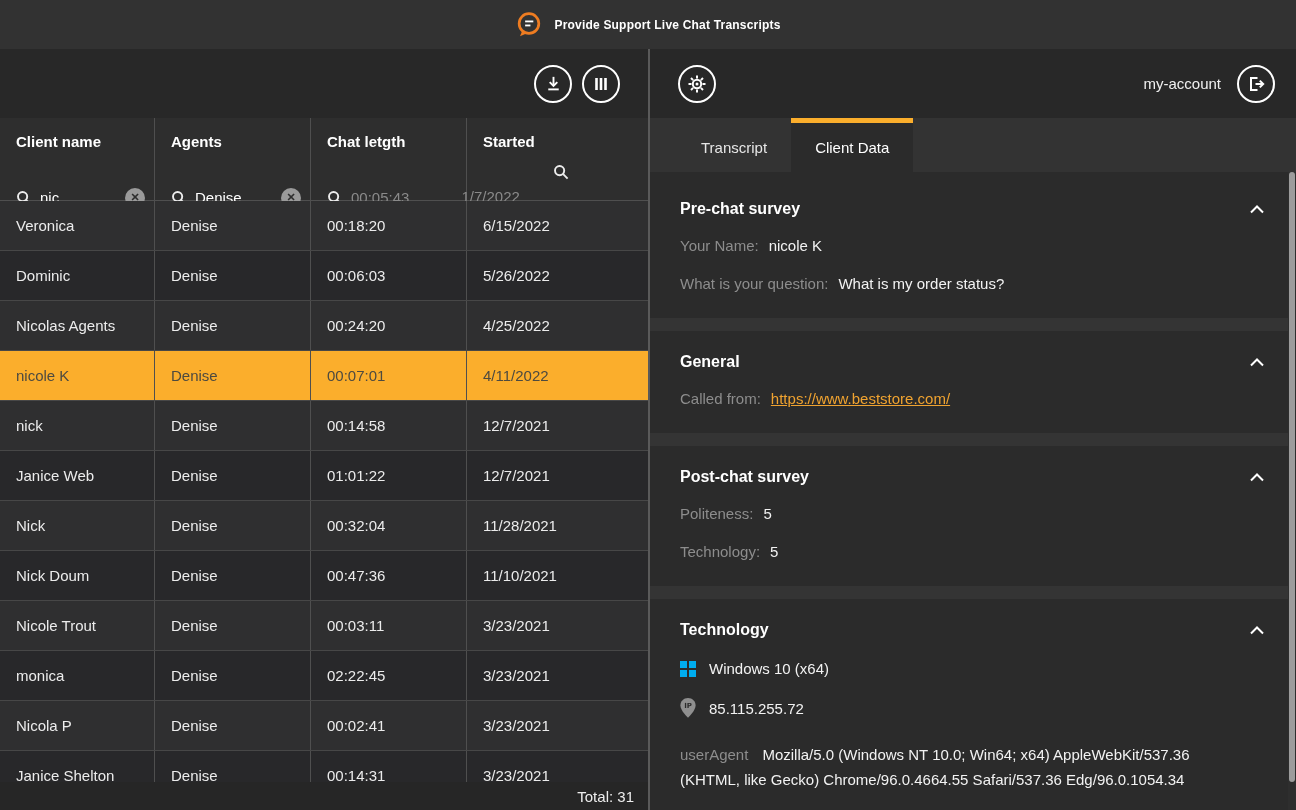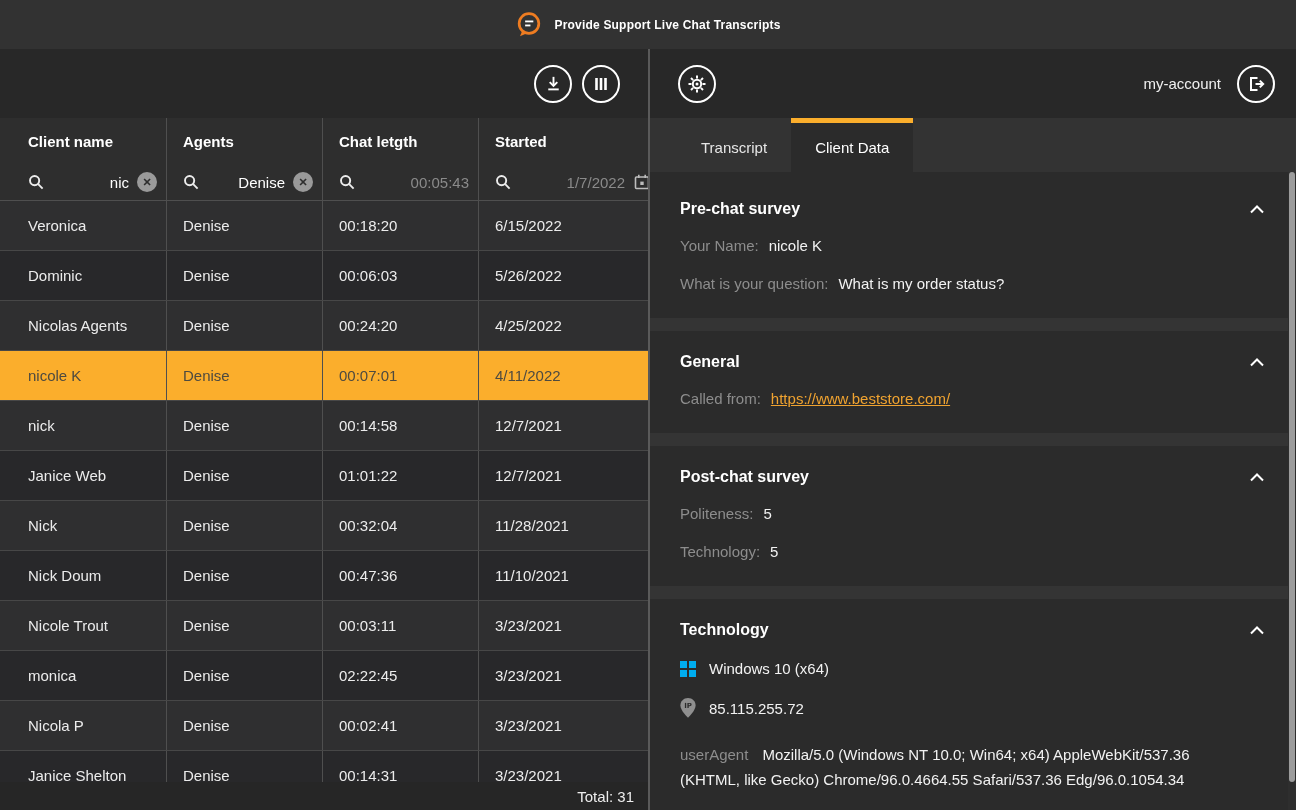"Client name" .hrow, .frow, .trow { padding-left: 12px -> none }
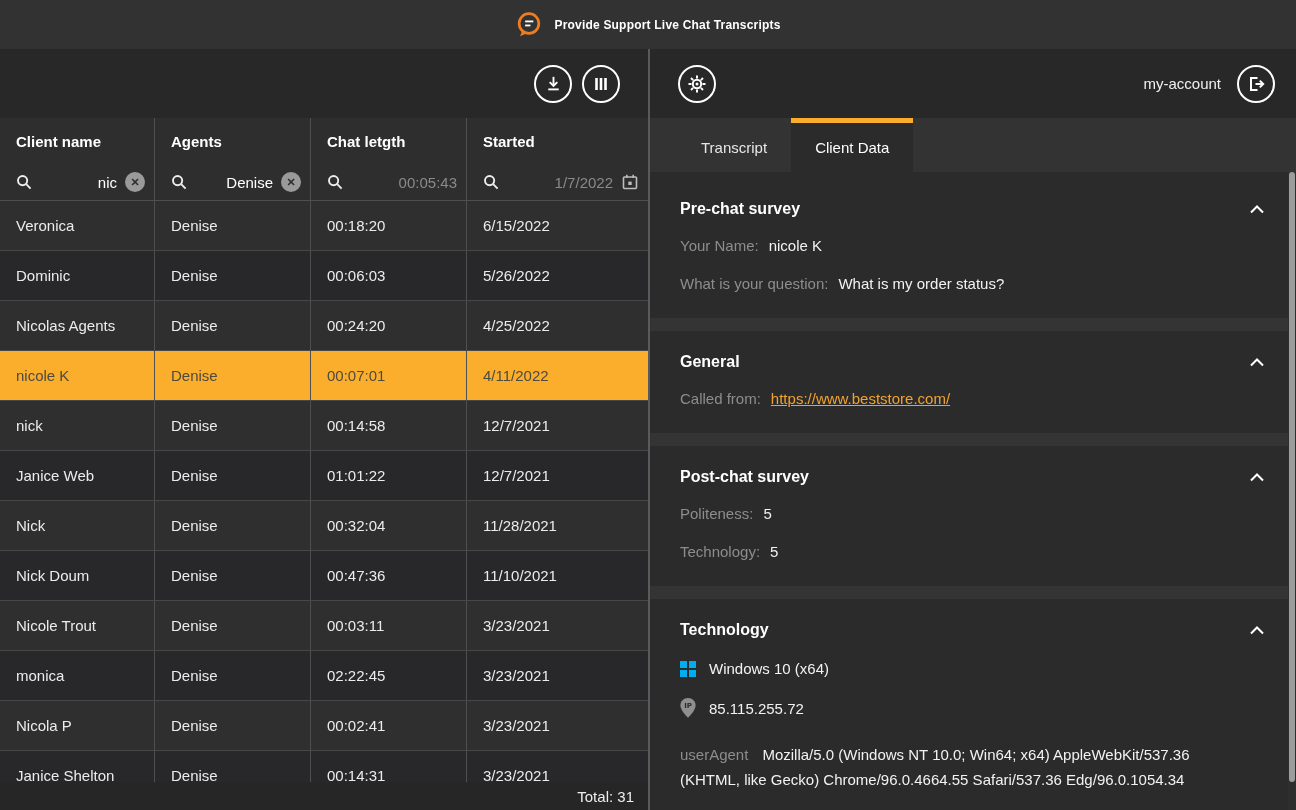"nic" .fcell input { text-align: right -> none }
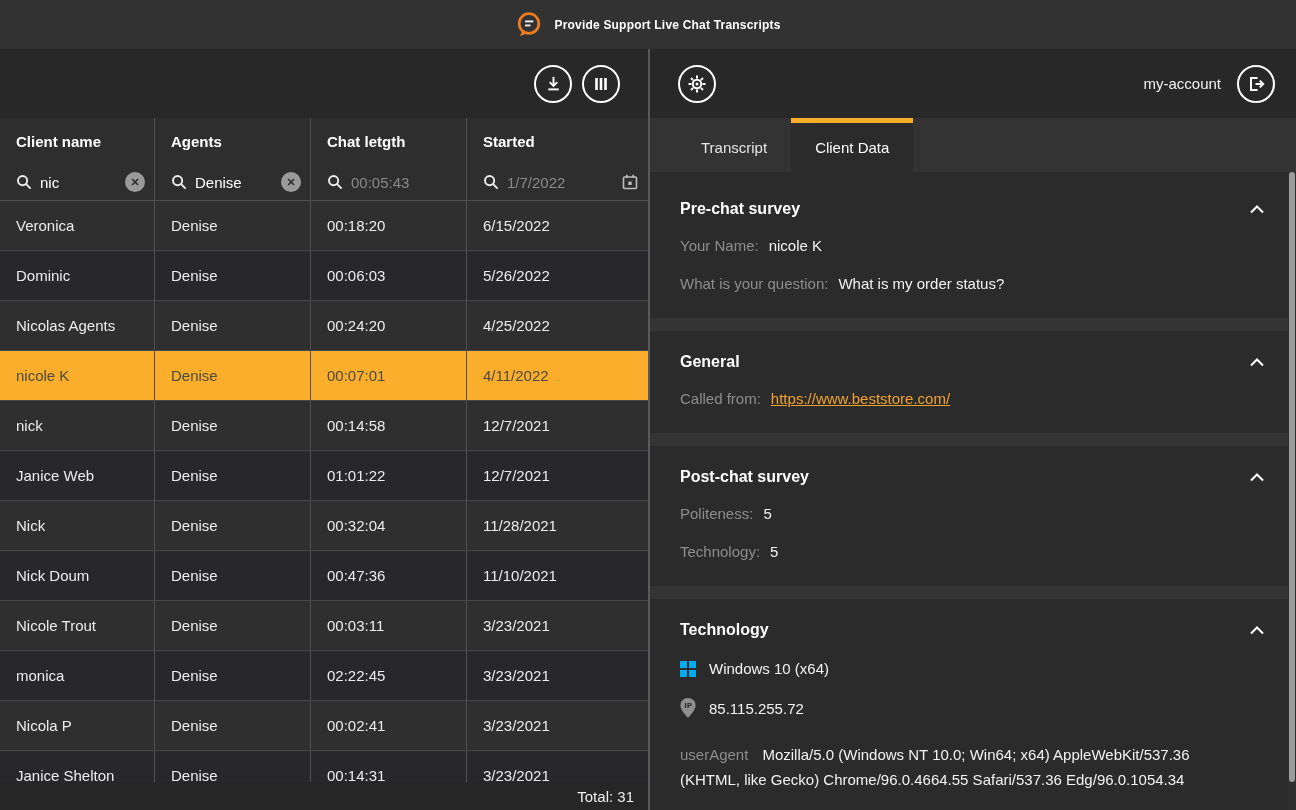"1/7/2022" .fcell:last-child { flex-direction: none -> column }
